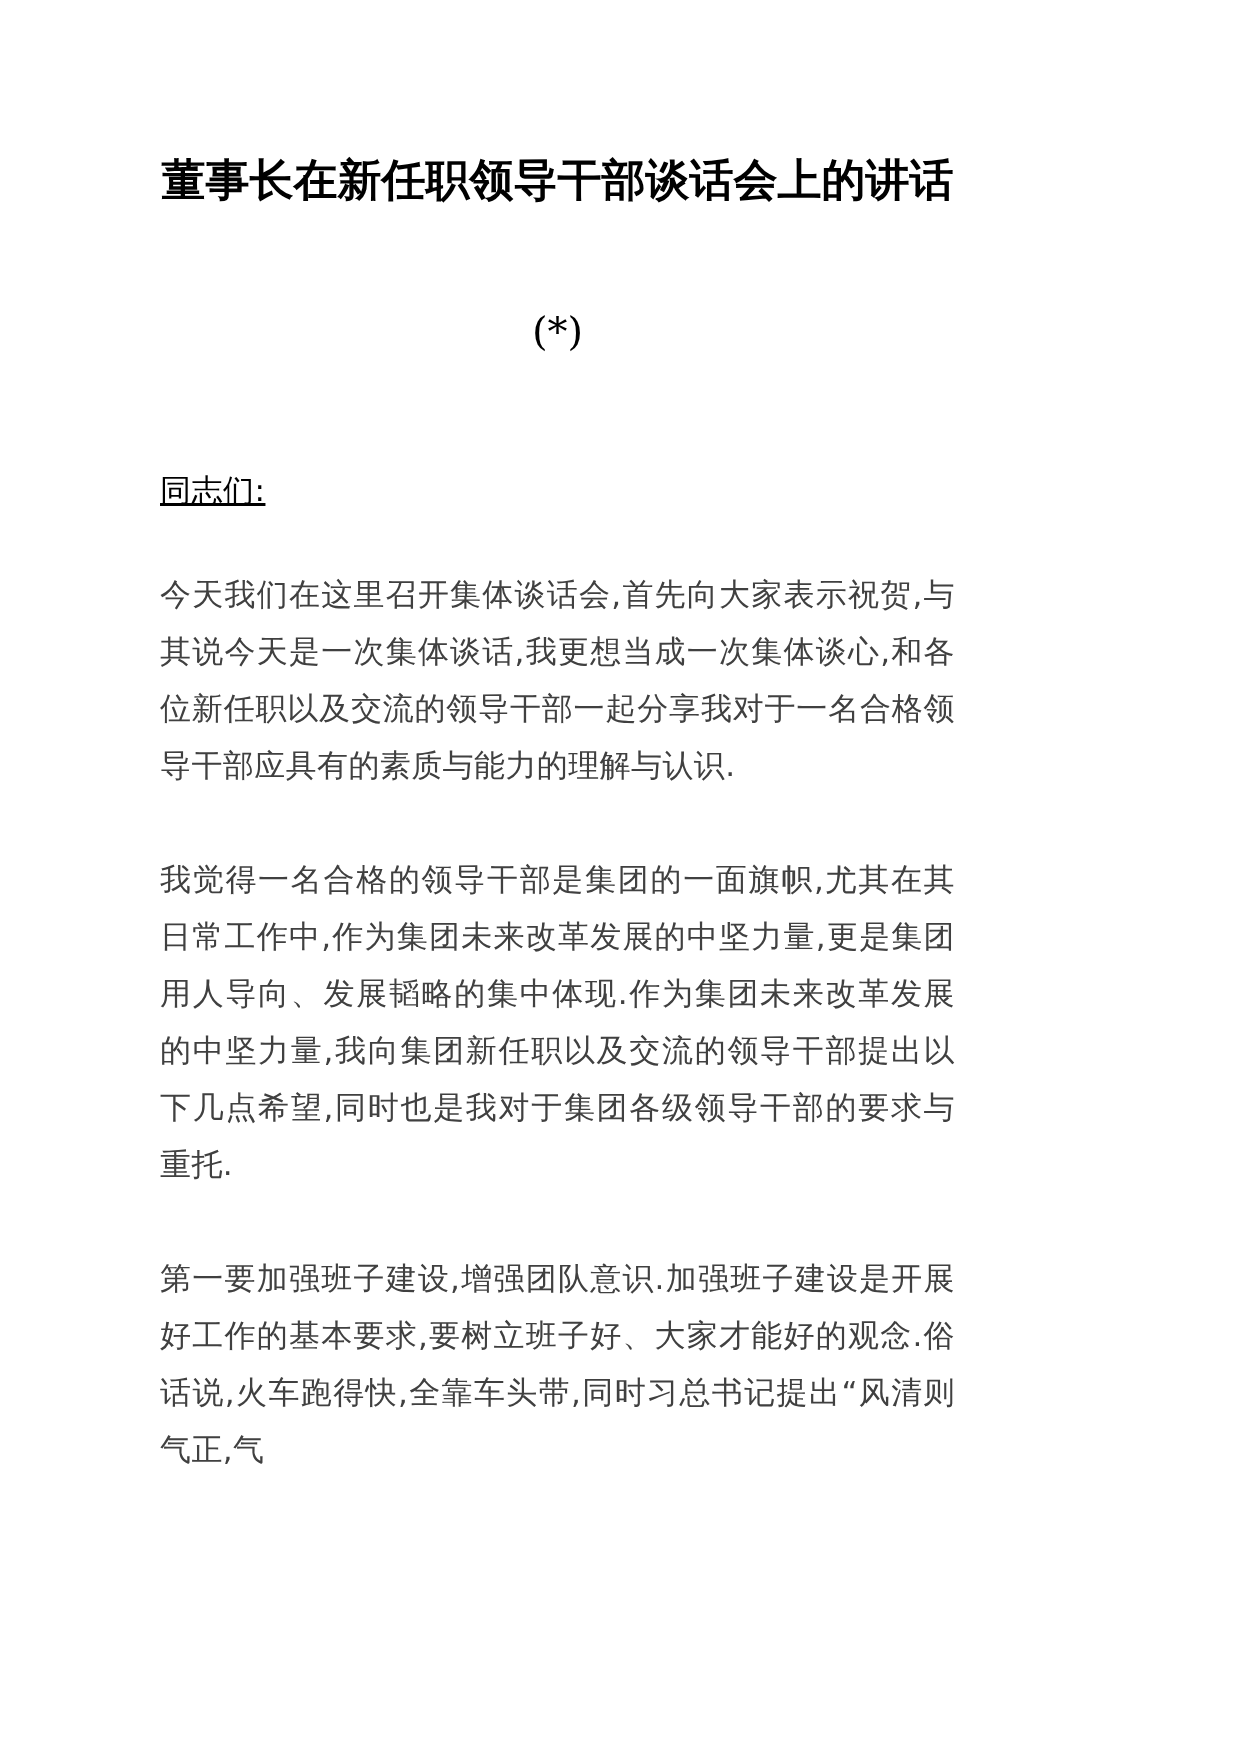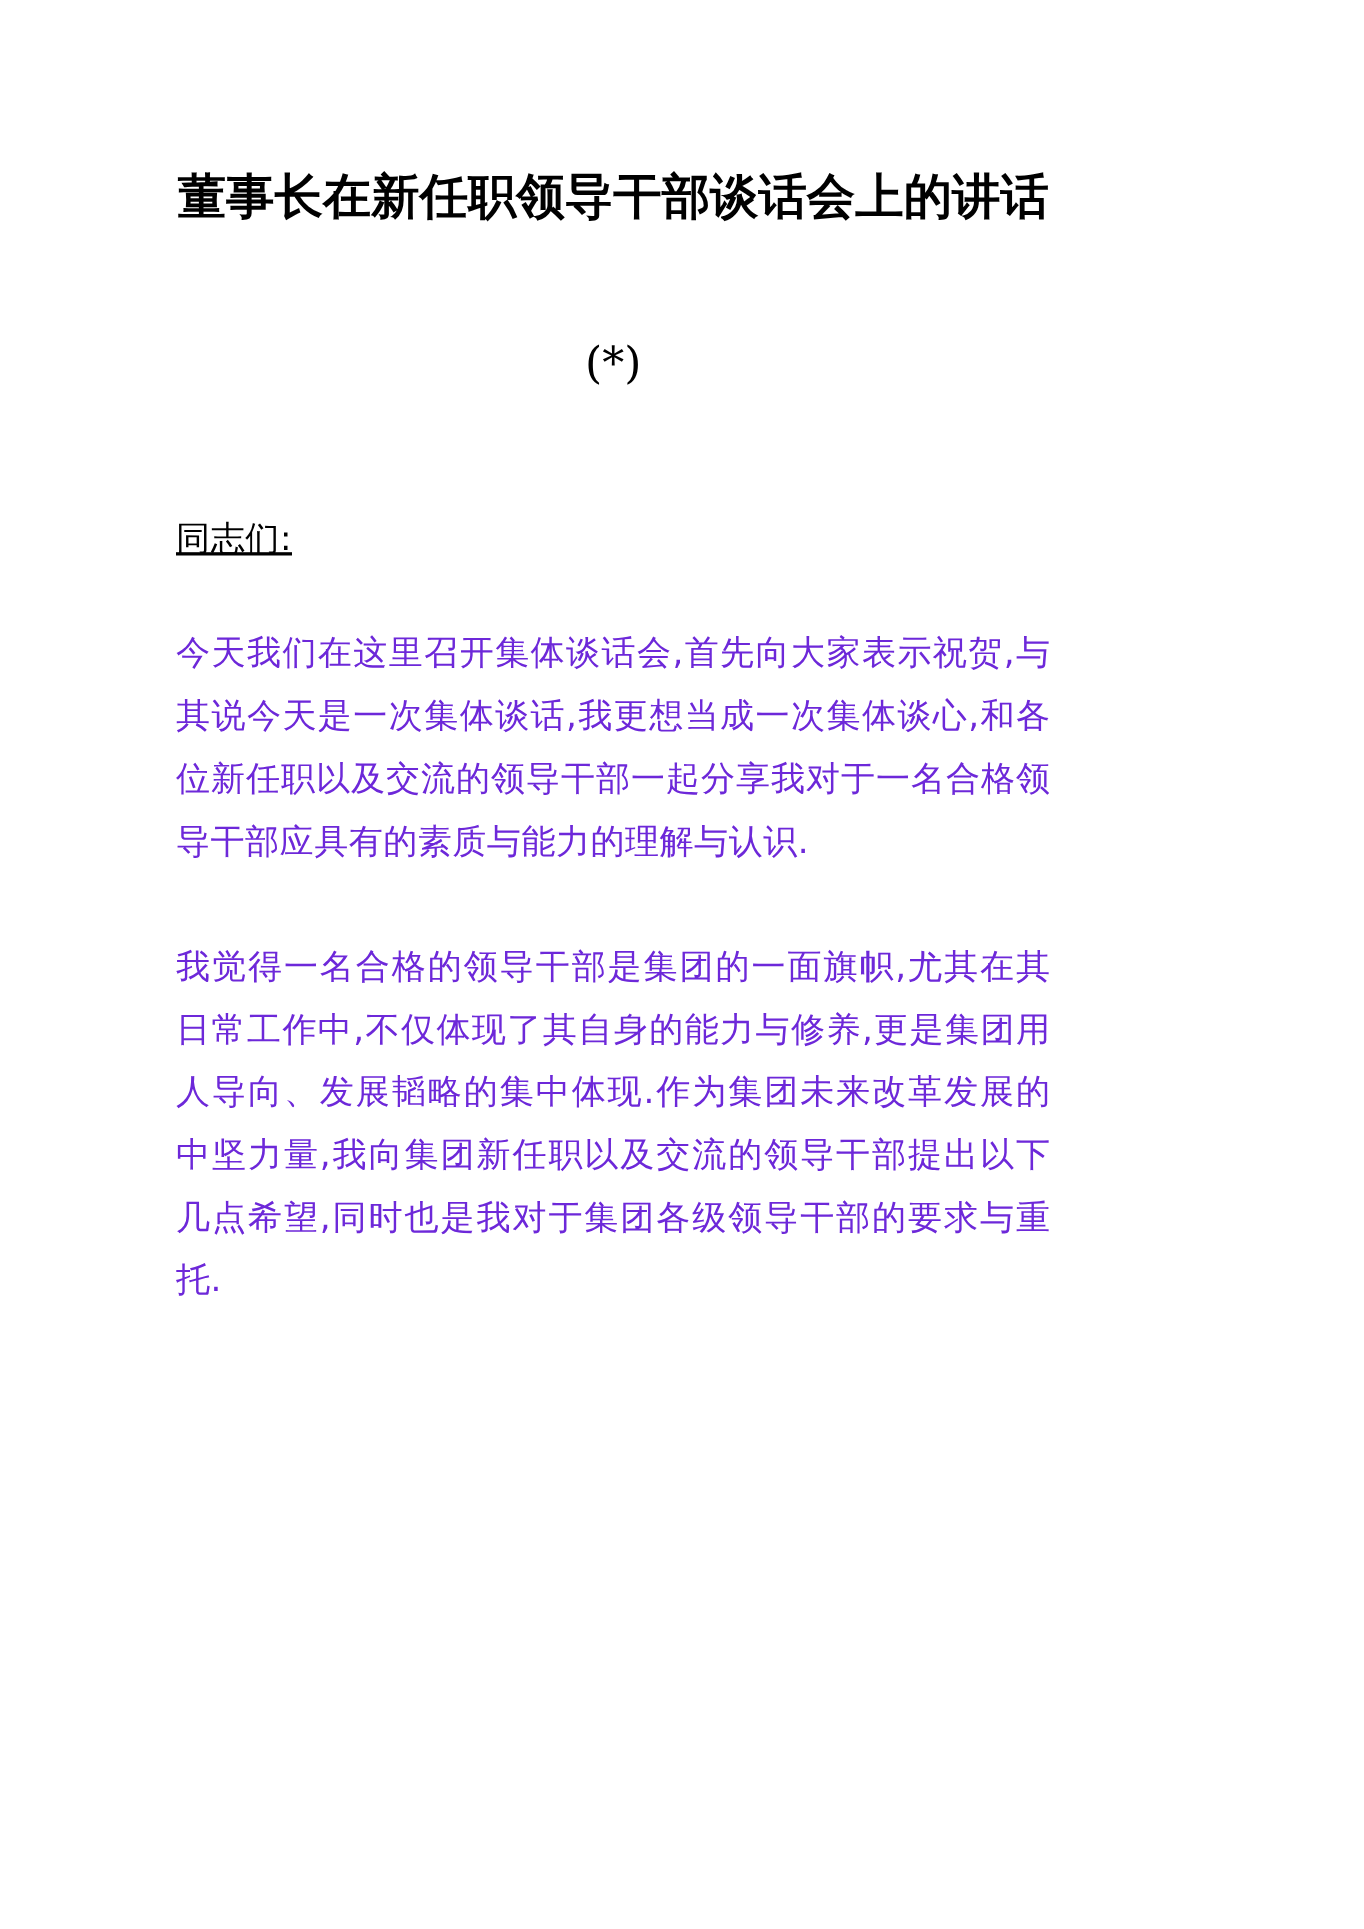"今天我们在这里召开集体谈话会,首先向大家表示祝贺,与其说今天是一次集体谈话,我更" .para { color: #6d28d9 -> #404040 }
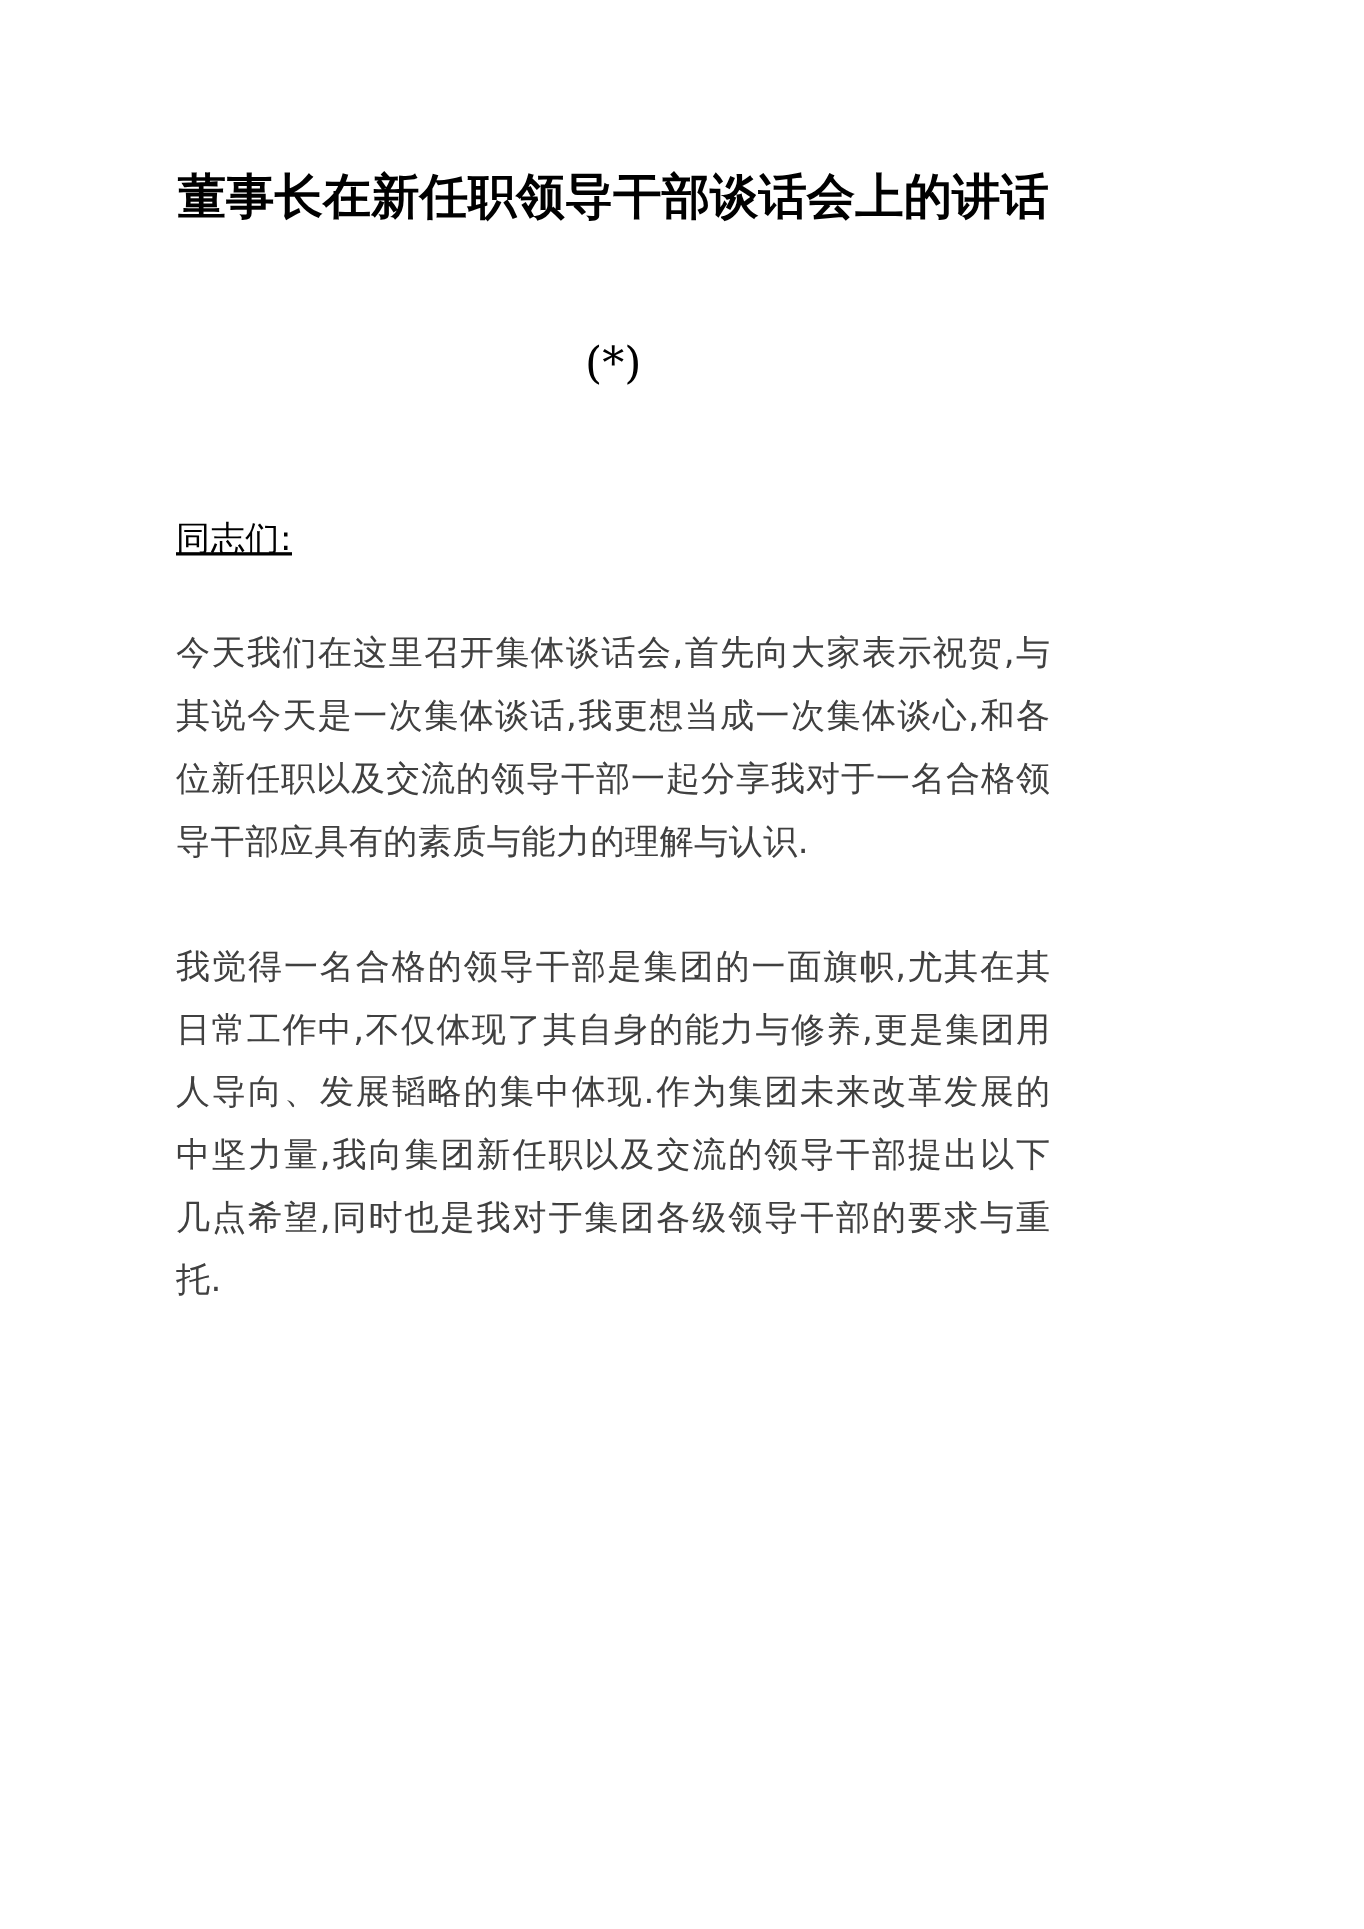"我觉得一名合格的领导干部是集团的一面旗帜,尤其在其日常工作中,不仅体现了其自身的" p.para { text: ,不仅体现了其自身的能力与修养 -> ,作为集团未来改革发展的中坚力量 }
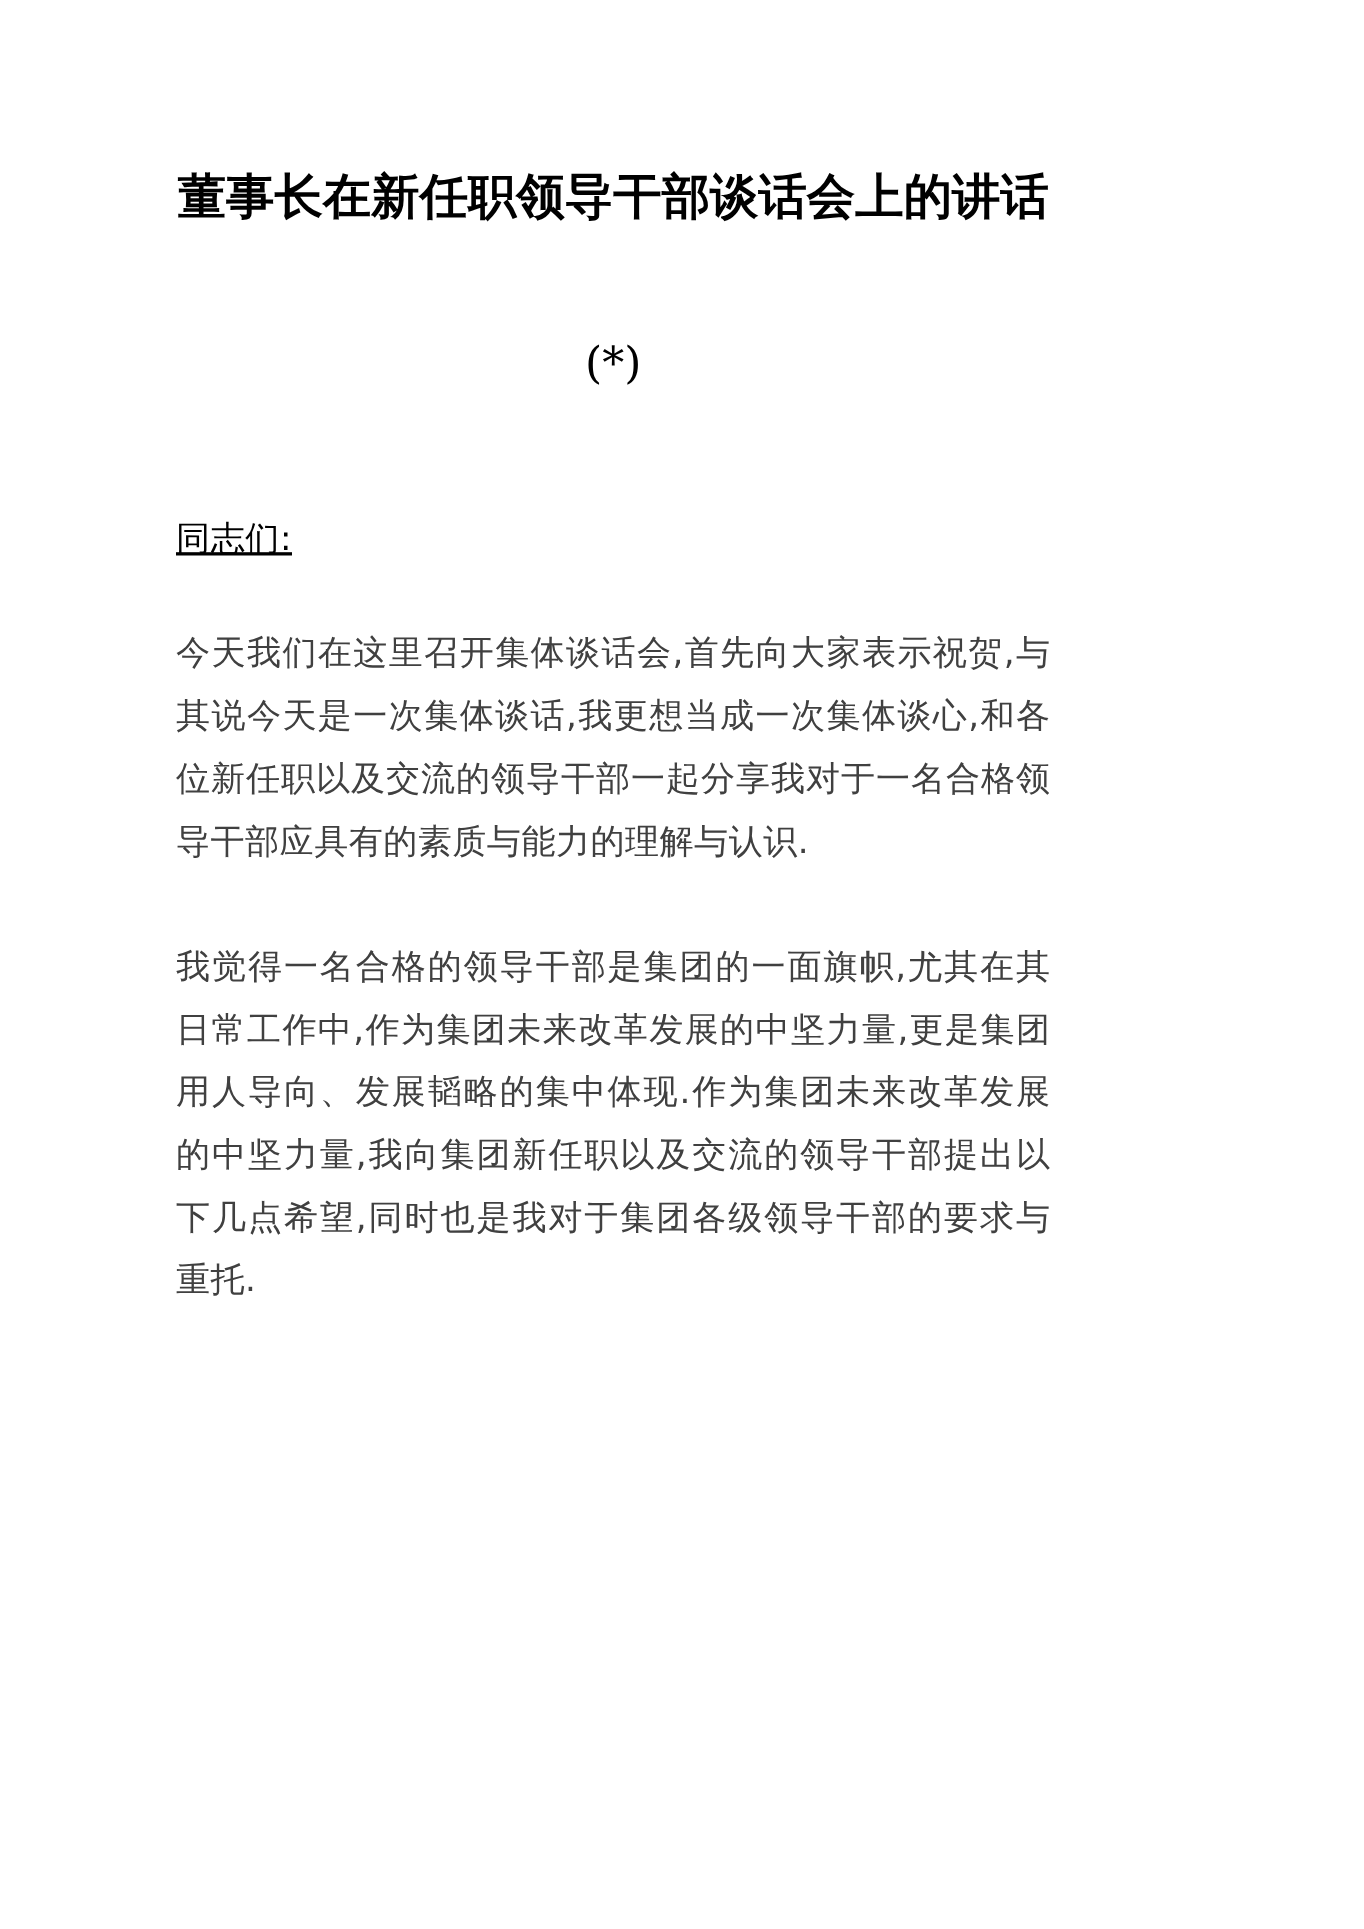"第一要加强班子建设,增强团队意识.加强班子建设是开展好工作的基本要求,要树立班子" p.para { html: none -> <p>第一要加强班子建设,增强团队意识.加强班子建设是开展好工作的基本要求,要树立班子好、大家才能好的观念.俗话说,火车跑得快,全靠车头带,同时习总书记提出“风清则气正,气</p> }
